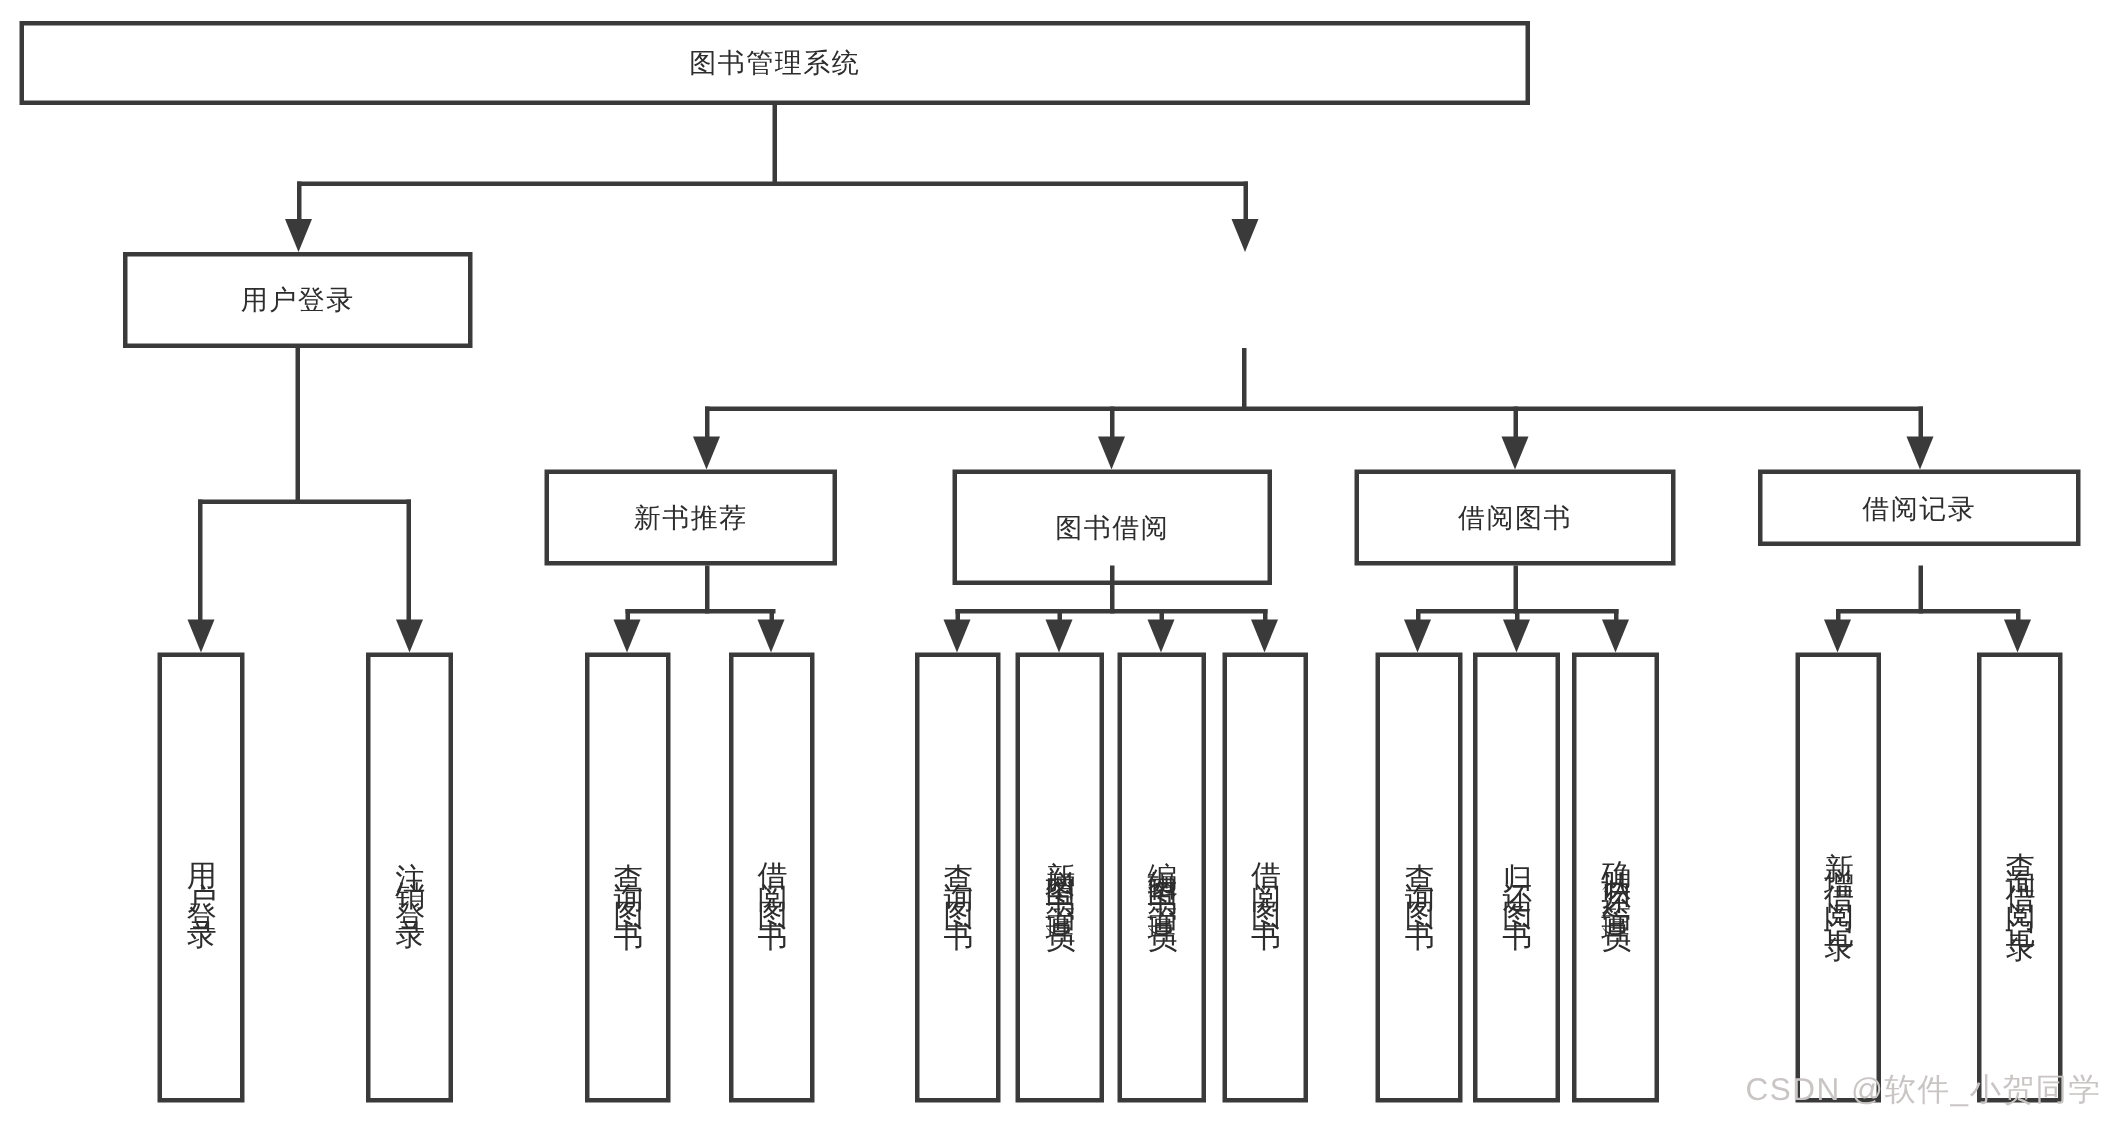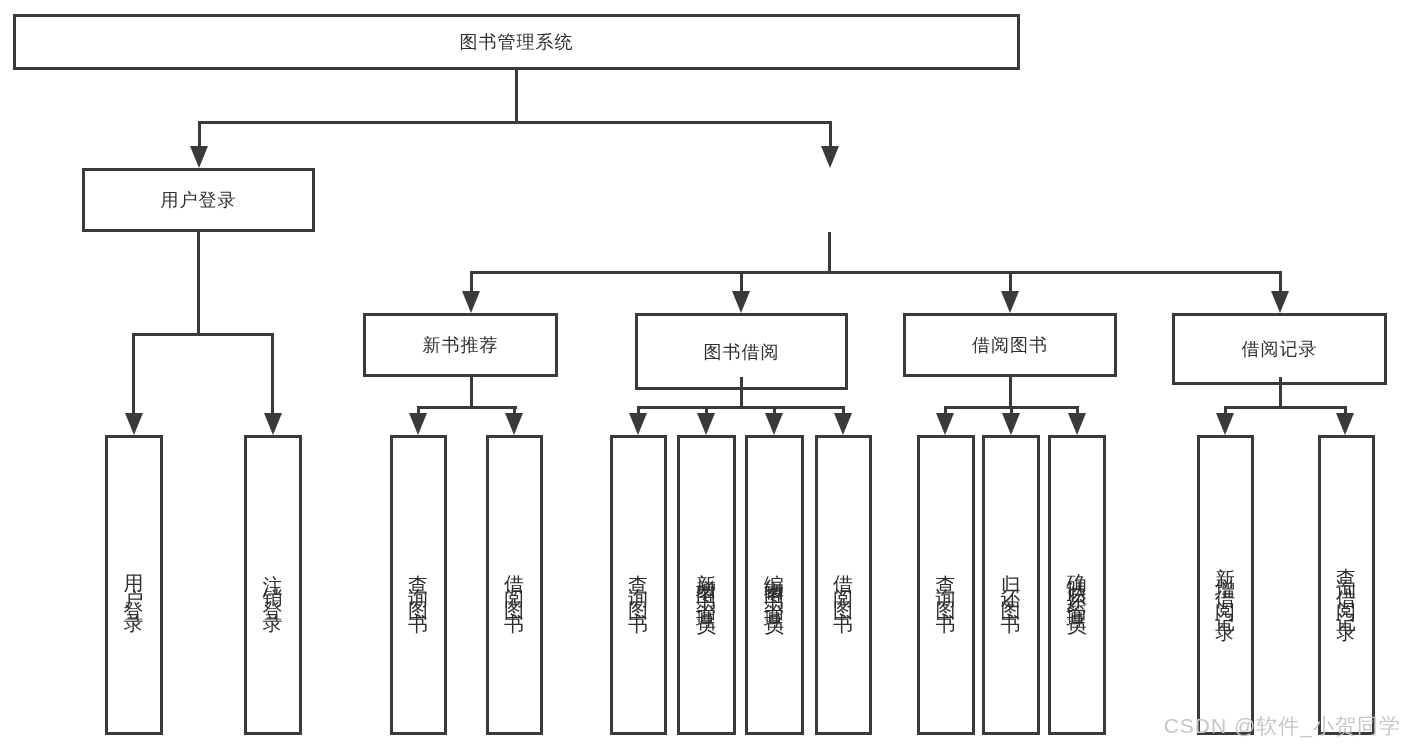"借阅记录" div.box { height: 72px -> 51px }
